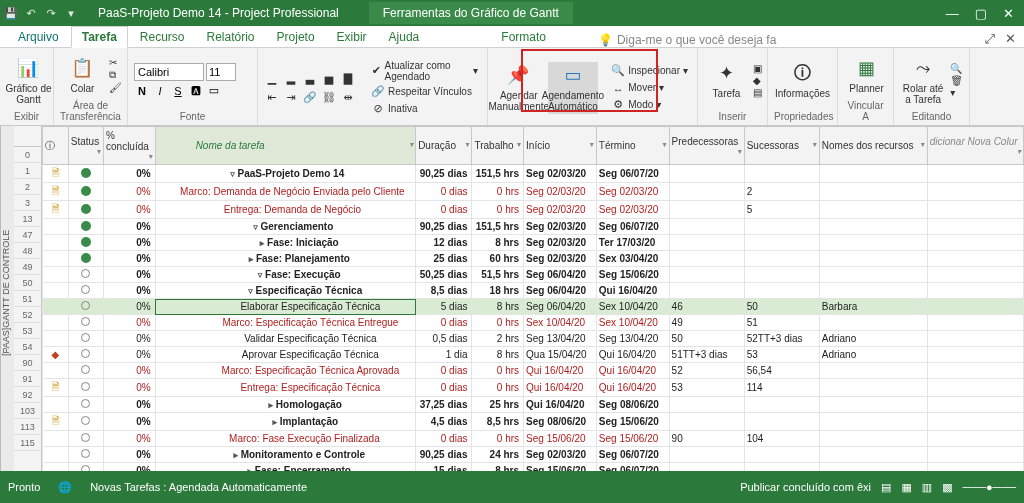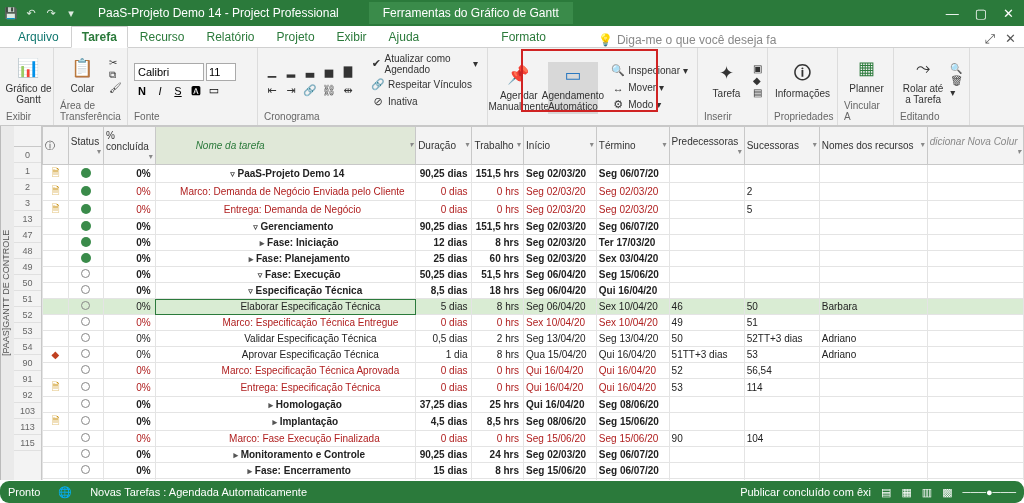"Área de Transferência" .group-label { text-align: left -> center }
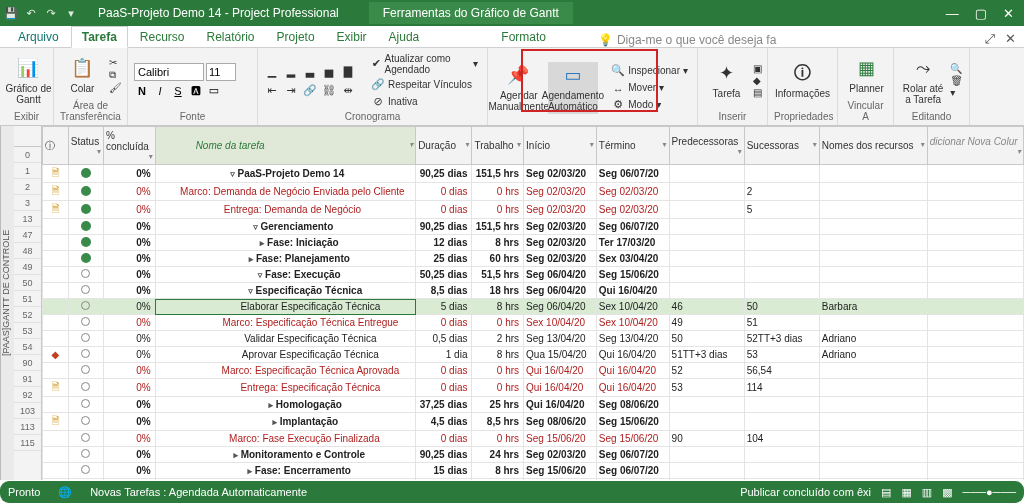"Cronograma" div.group-label { html: <div>Cronograma</div> -> none }
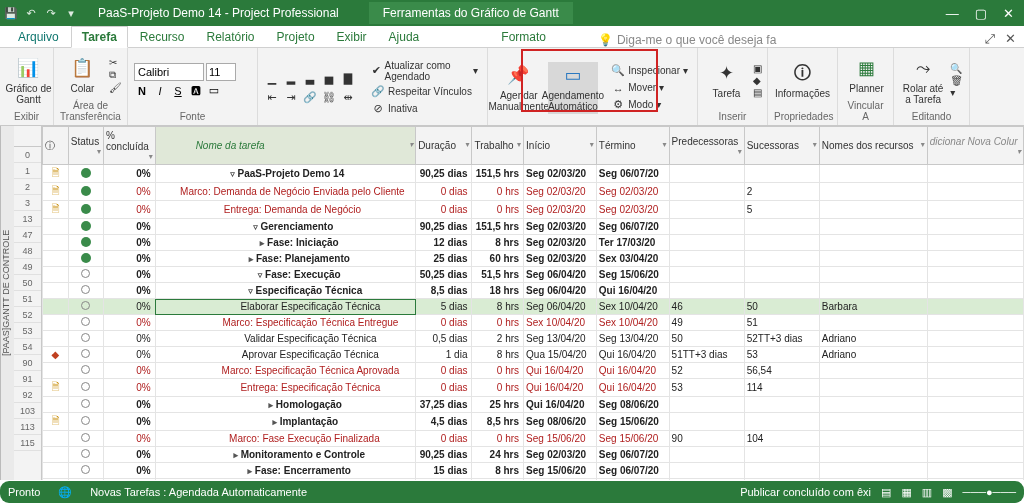"Pronto" .statusbar { border-radius: 9px -> none; height: 22px -> 32px }
